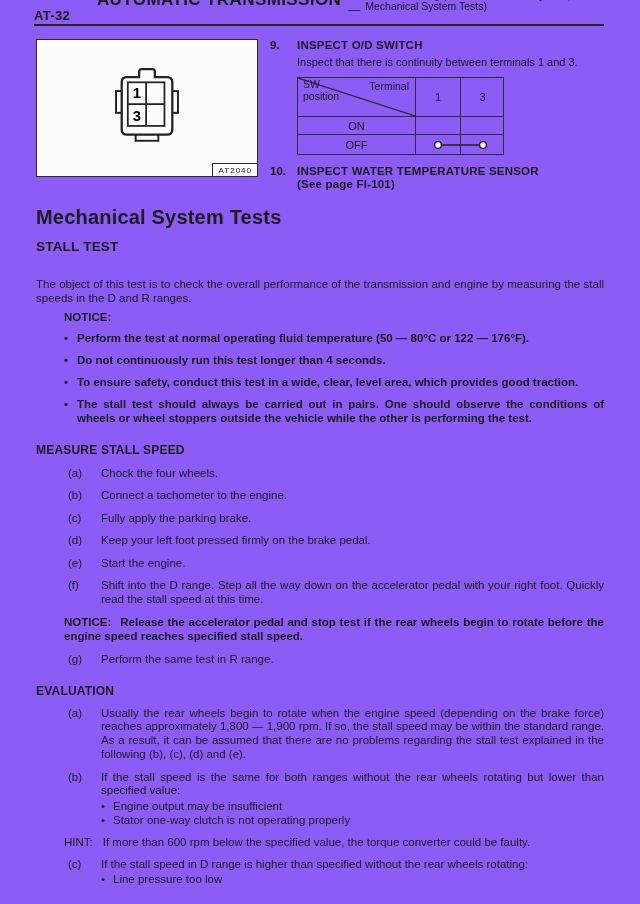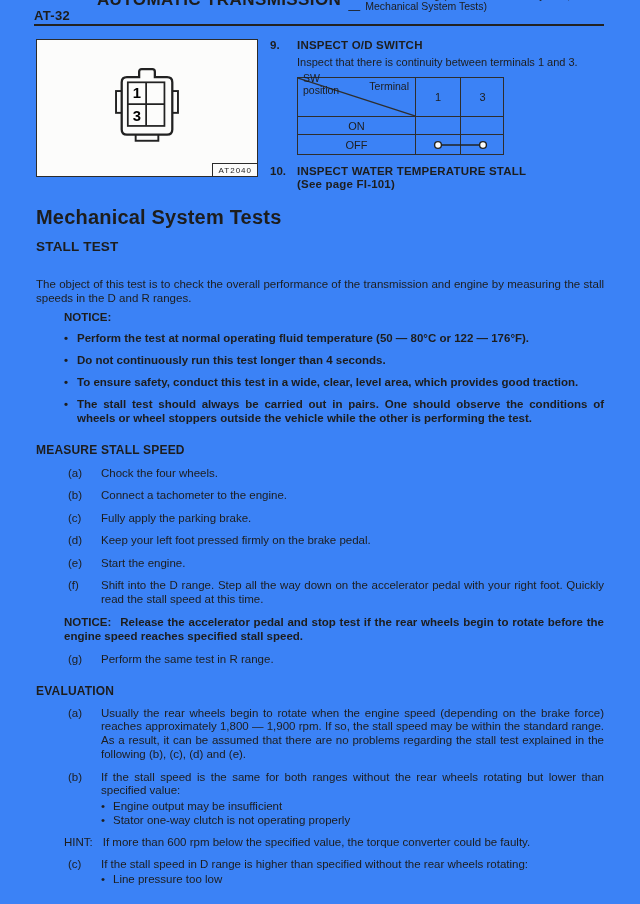"AT-32" .page { background: #3b82f6 -> #8b5cf6 }
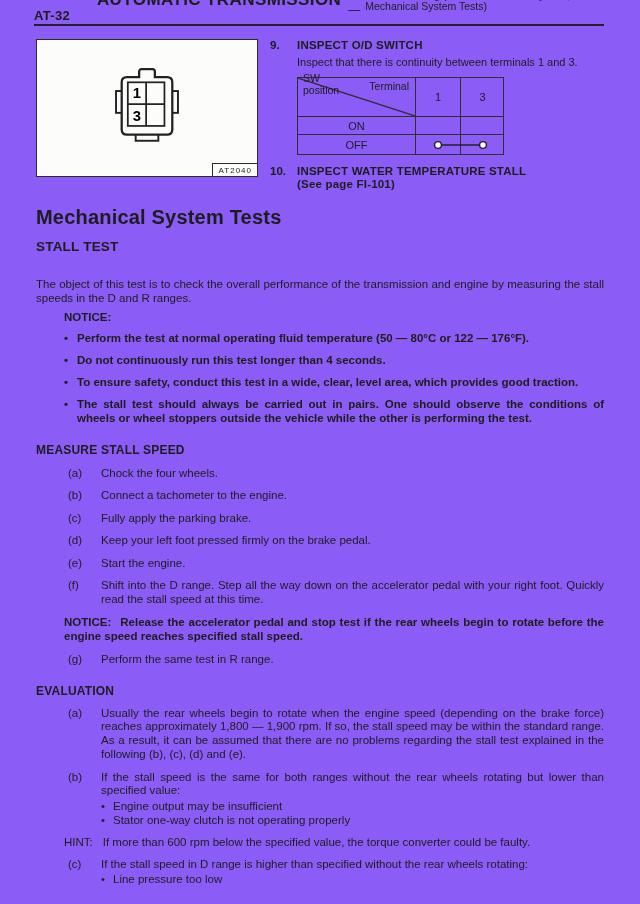"SW" .corner-bot { bottom: 20px -> 14px }
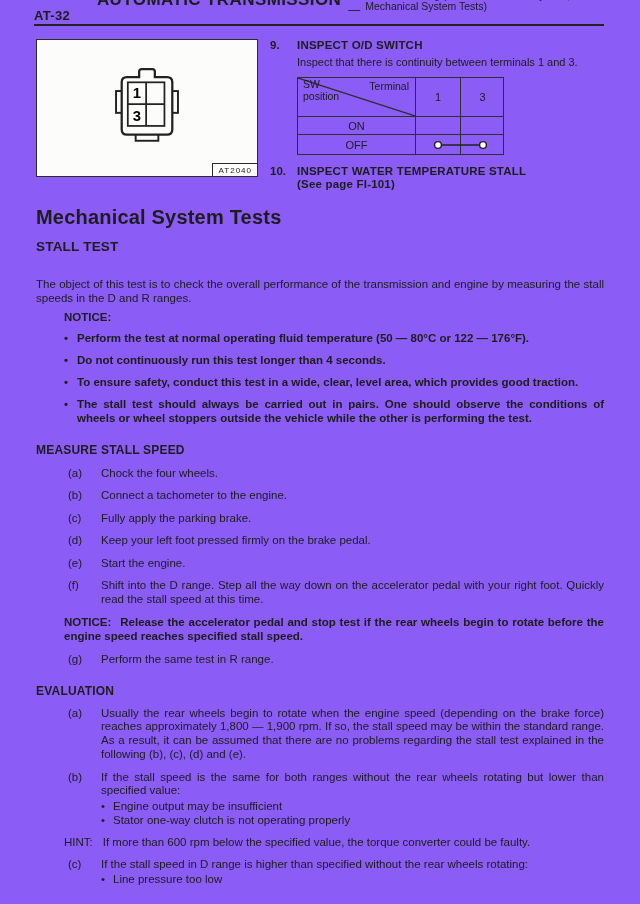"INSPECT WATER TEMPERATURE STALL" span { text: STALL -> SENSOR }
